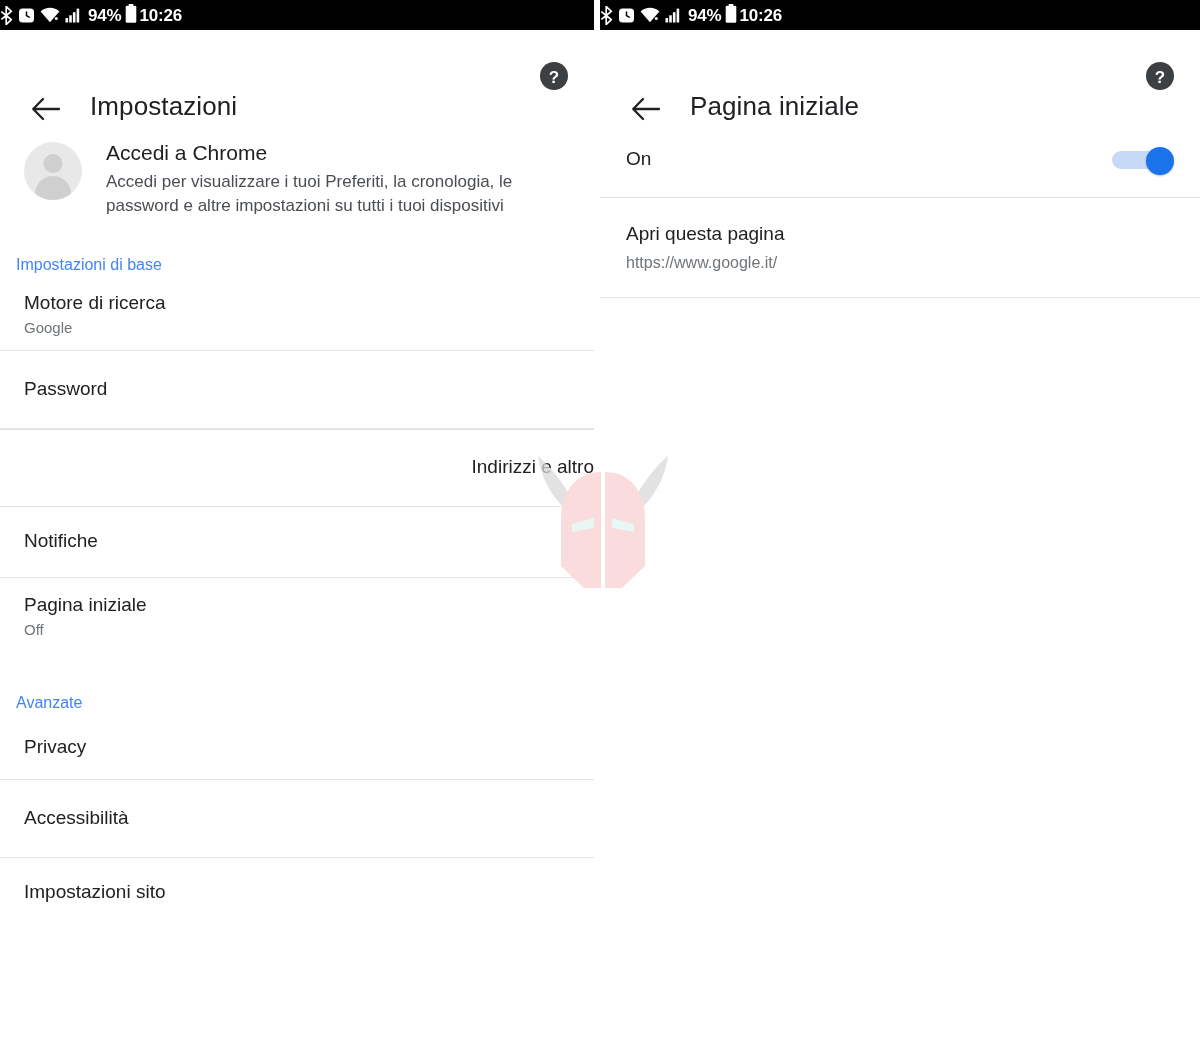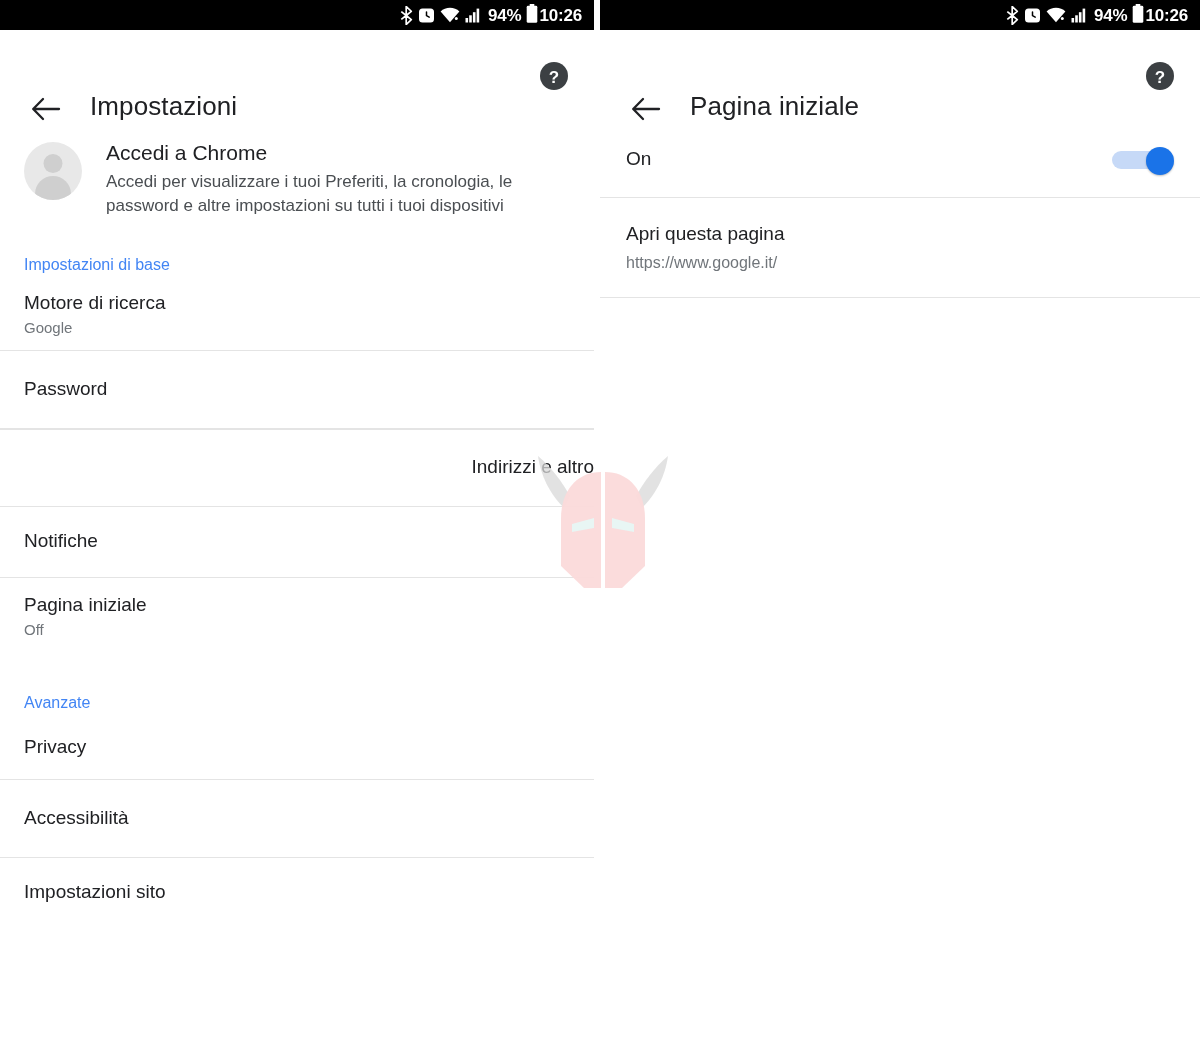"94%" .statusbar { justify-content: flex-end -> none }
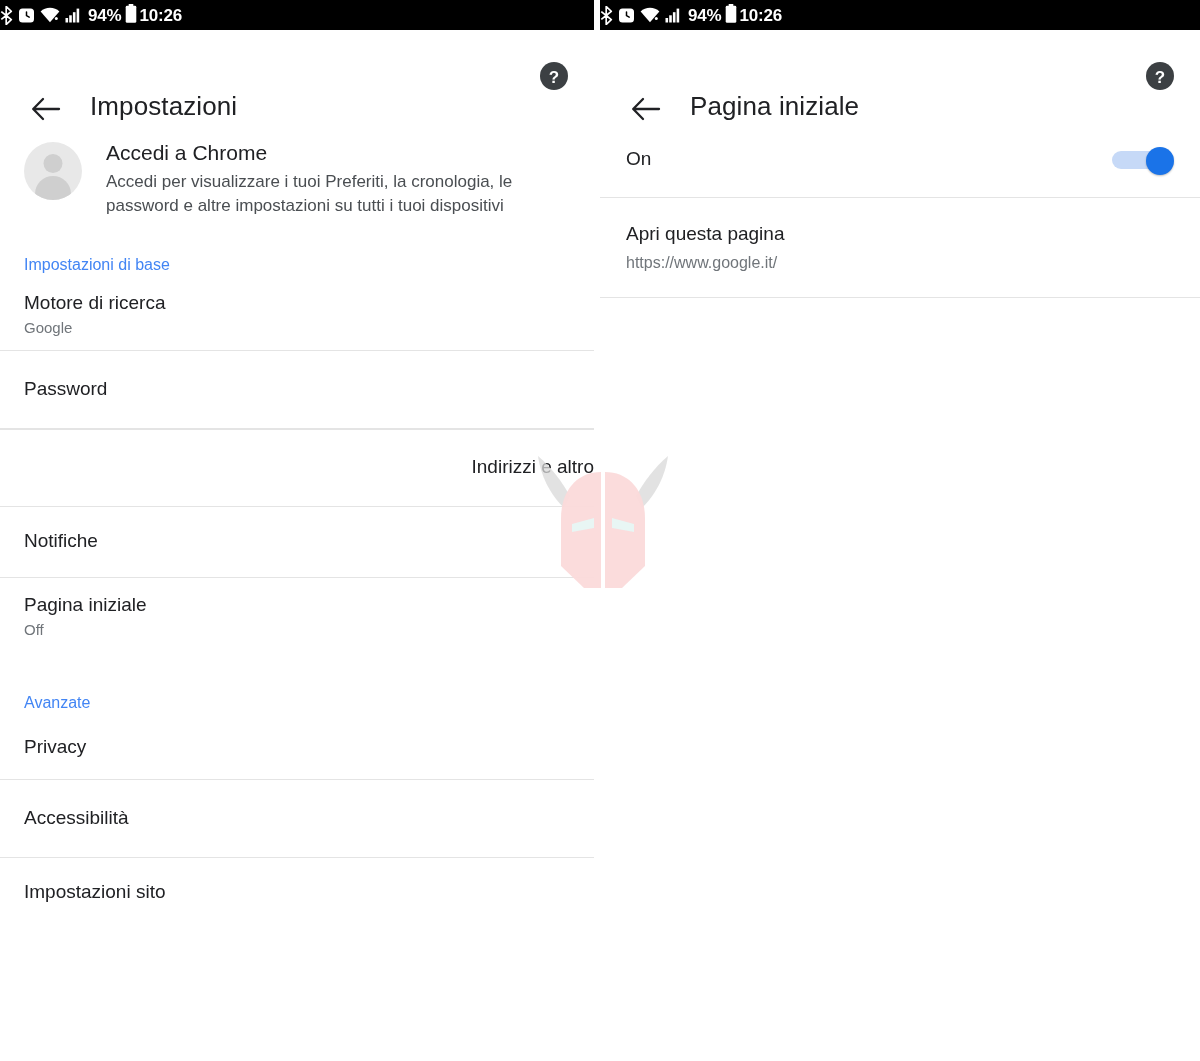"Impostazioni di base" .section-header { padding-left: 24px -> 16px }
